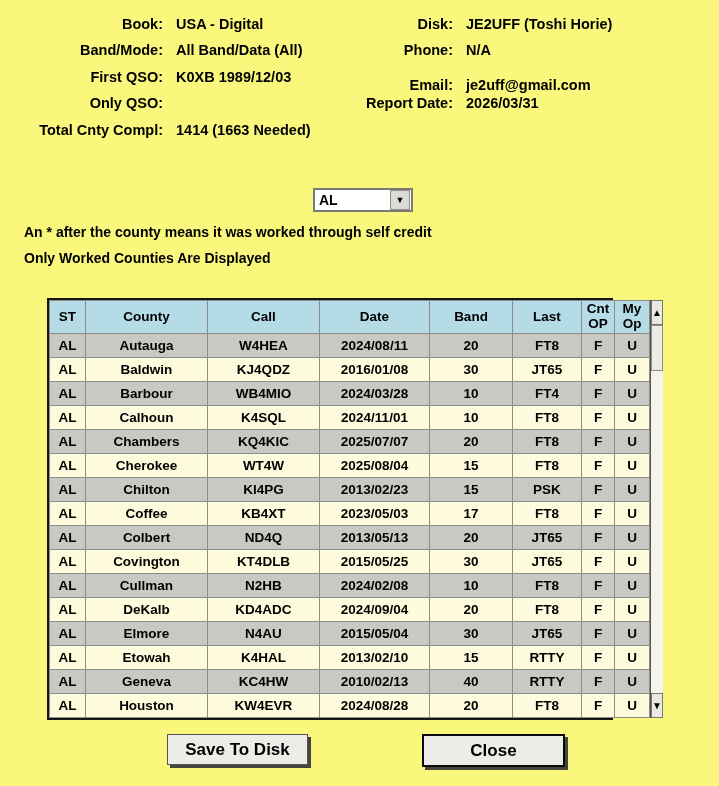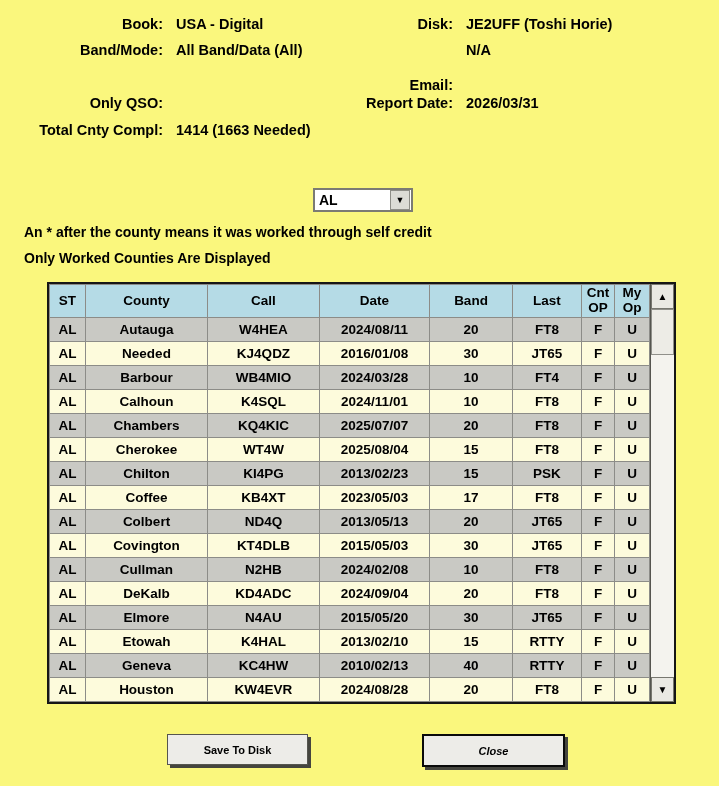"Phone:" span.slabel-r { html: none -> <span>Phone:</span> }
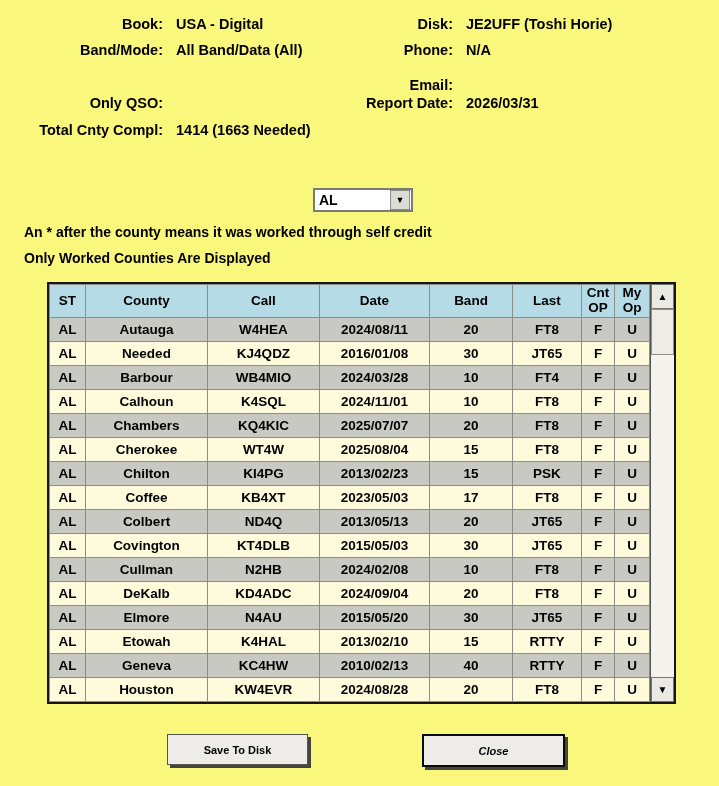"First QSO:" div.srow { html: none -> <div> <span>First QSO:</span> <span>K0XB 1989/12/03</span> </div> }
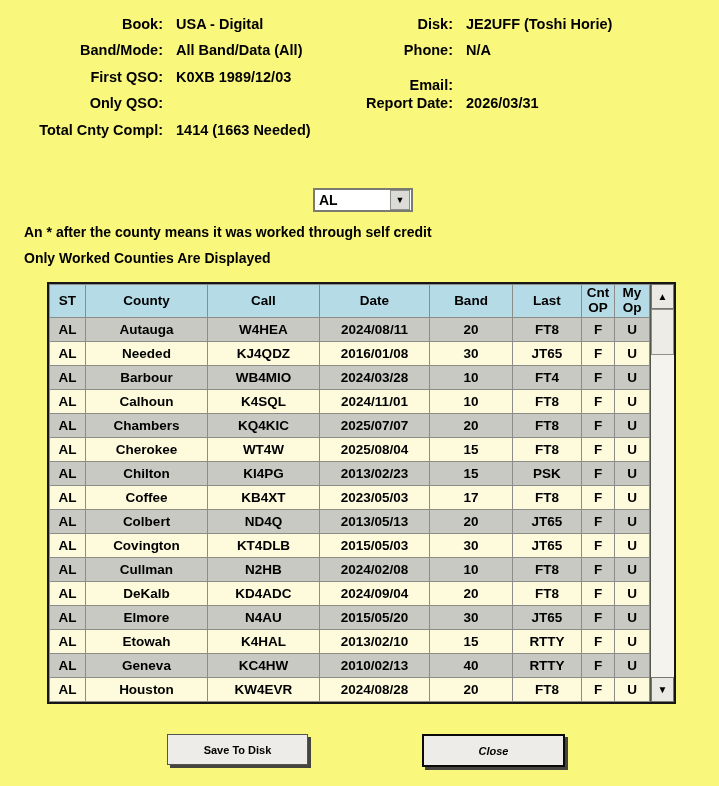"je2uff@gmail.com" span.svalue-r { html: none -> <span>je2uff@gmail.com</span> }
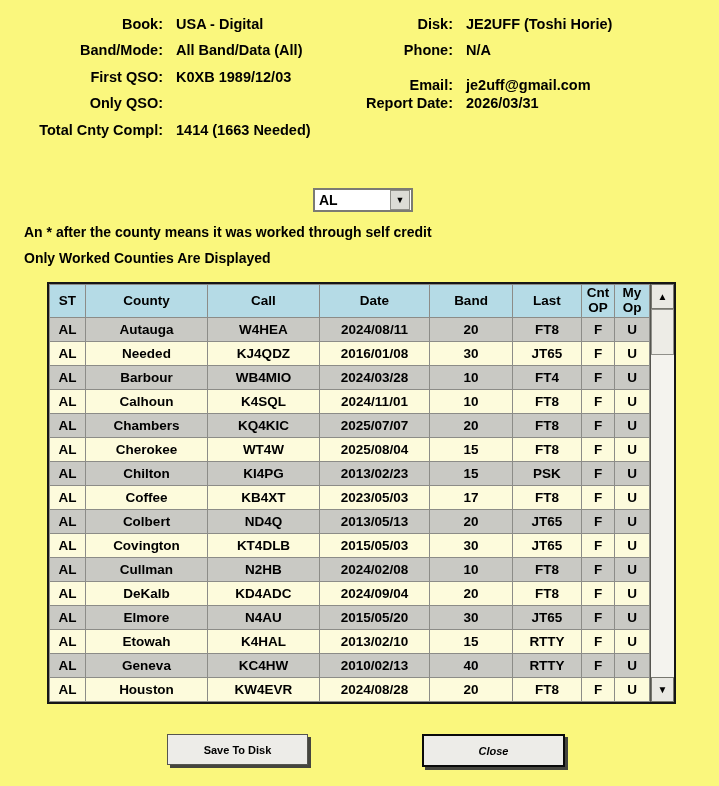"ST" .grid-wrap { top: 282px -> 298px; width: 629px -> 566px }
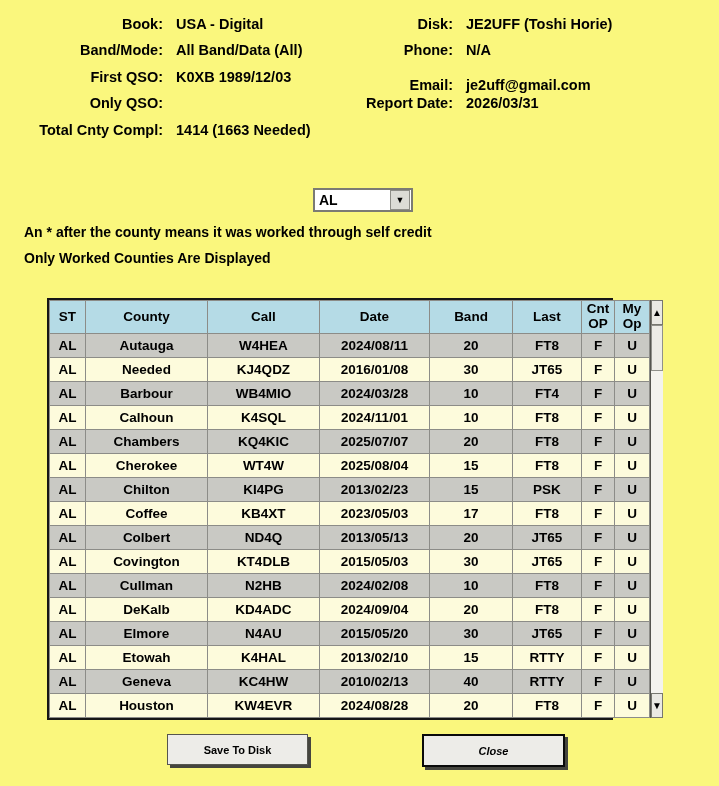"Needed" td { text: Needed -> Baldwin }
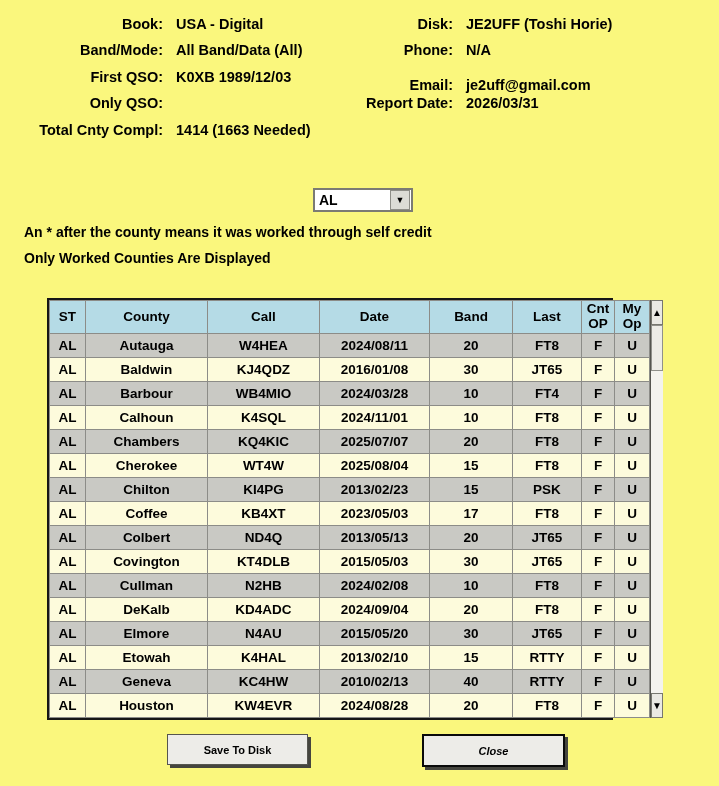"2015/05/03" td { text: 2015/05/03 -> 2015/05/25 }
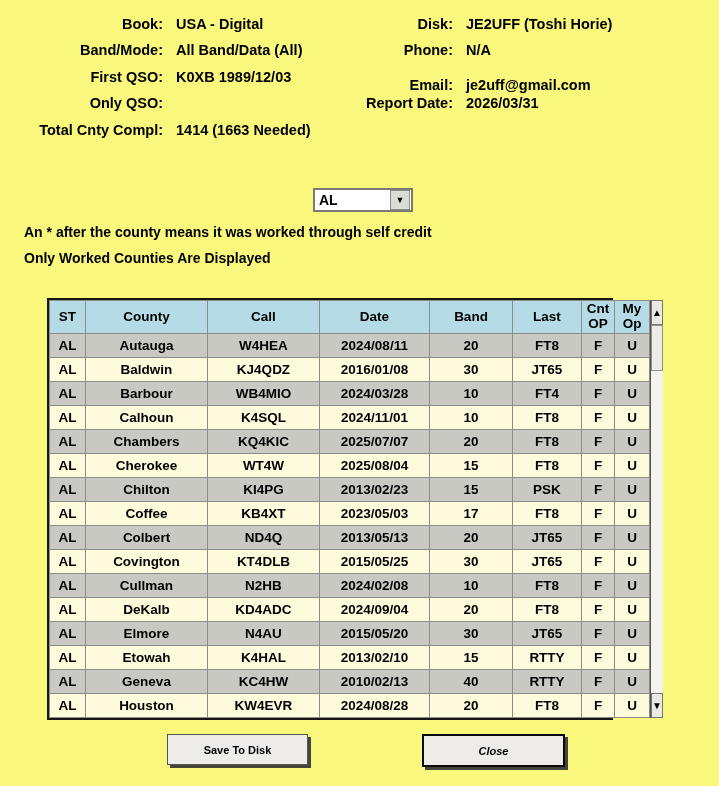"2015/05/20" td { text: 2015/05/20 -> 2015/05/04 }
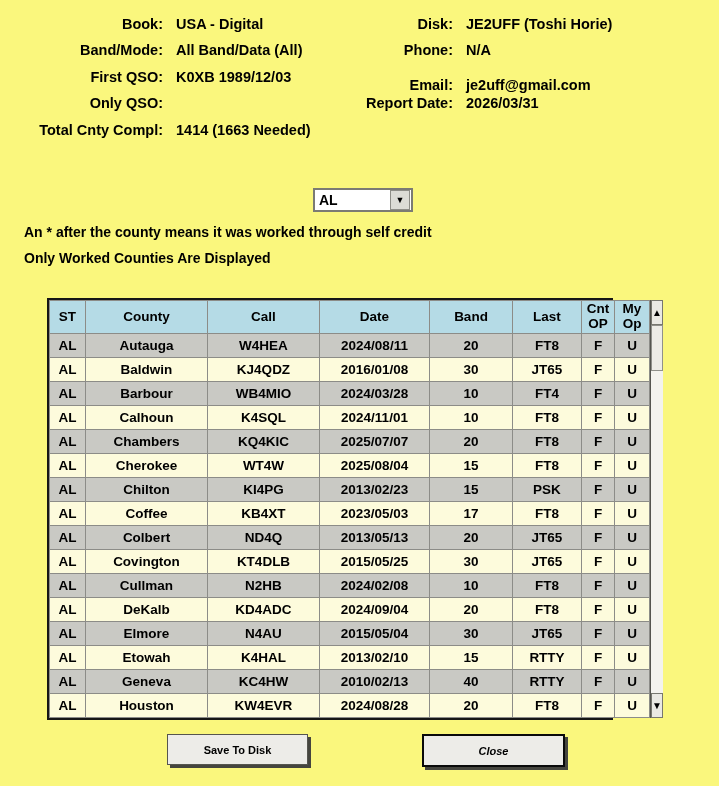"Save To Disk" .btn { font-size: 11px -> 17px }
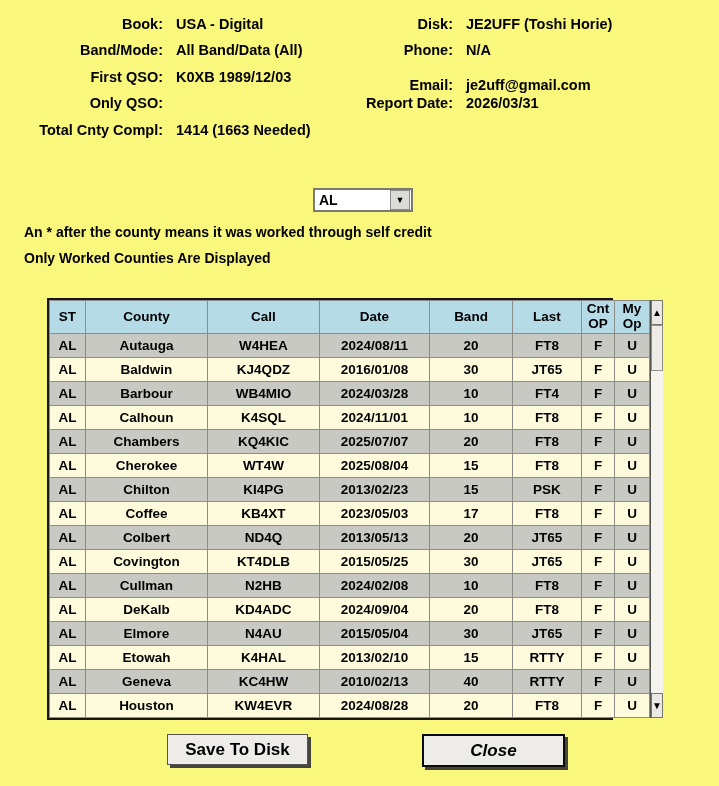"Close" .btn-close { font-style: italic -> none }
